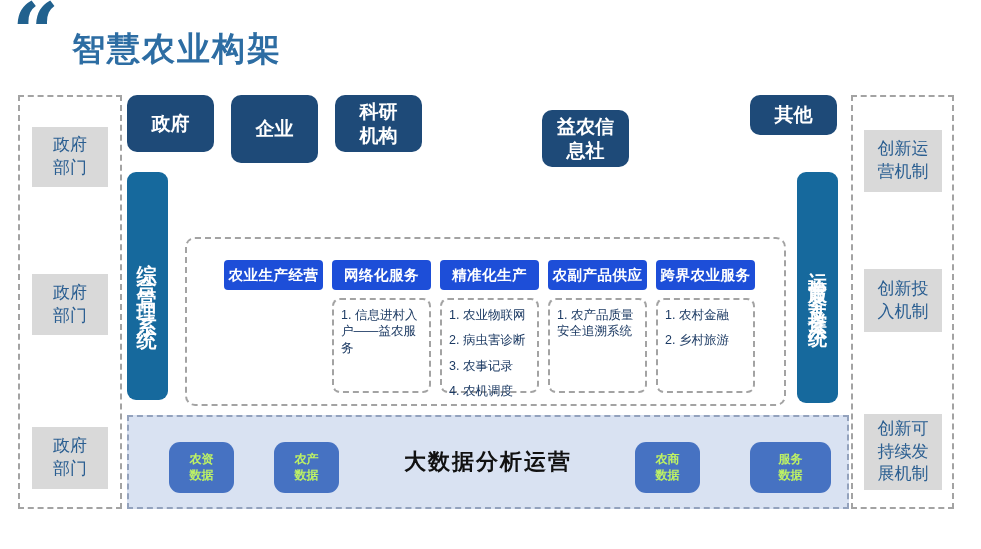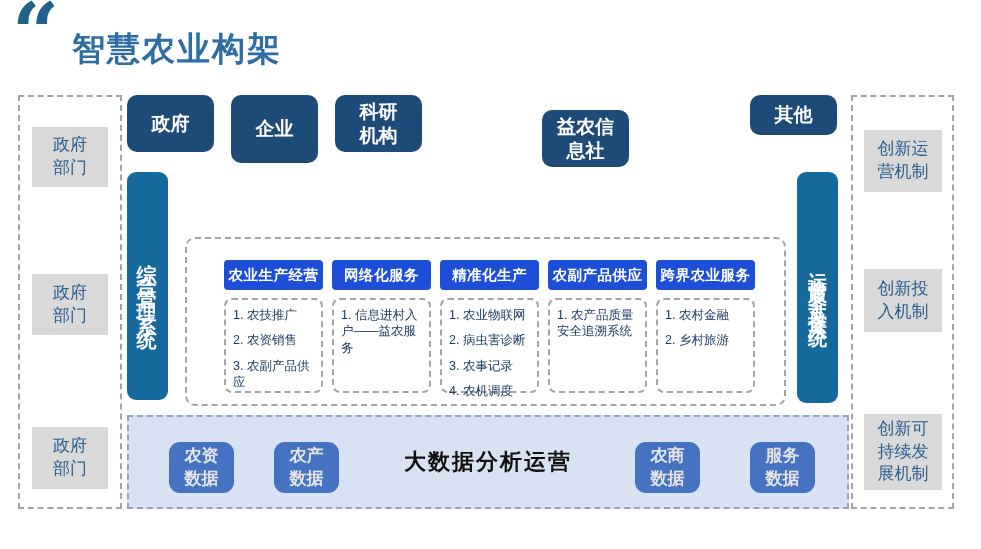"1. 农技推广" div.abs { html: <div> <div>1. 农技推广</div> <div>2. 农资销售</div> <div>3. 农副产品供应</div> </div> -> none }
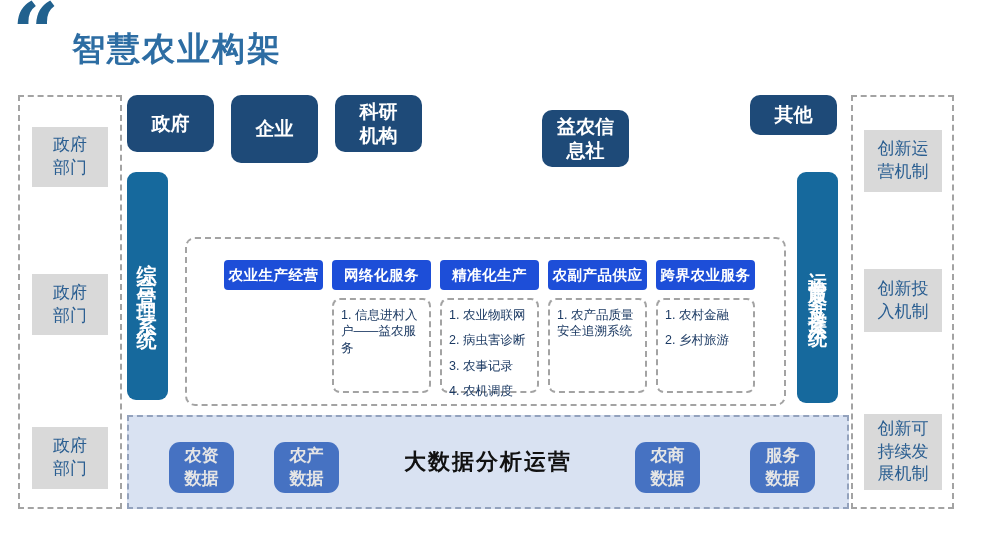"农资" .data-box { color: #e5e5e5 -> #bef264; font-size: 17px -> 12px }
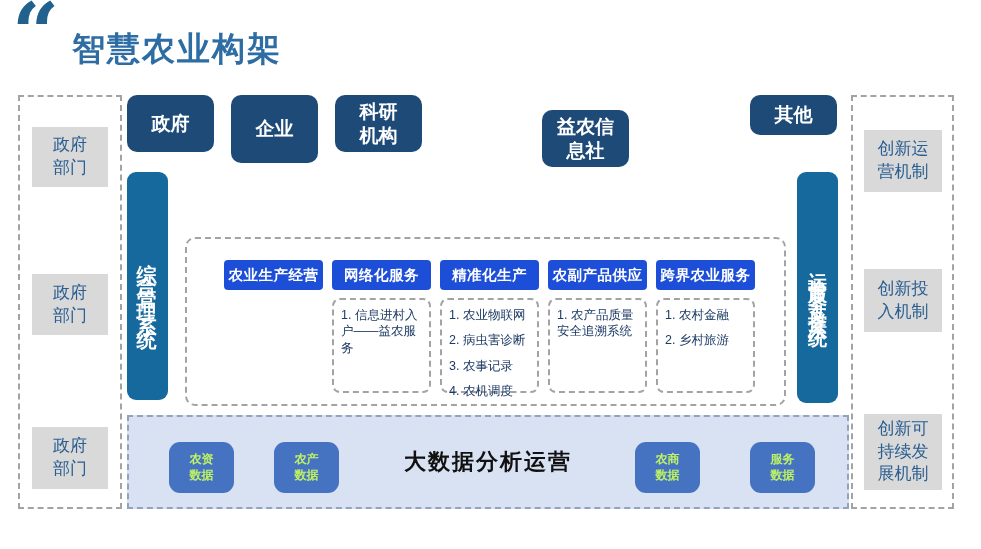"服务" div.abs { width: 65px -> 81px }
